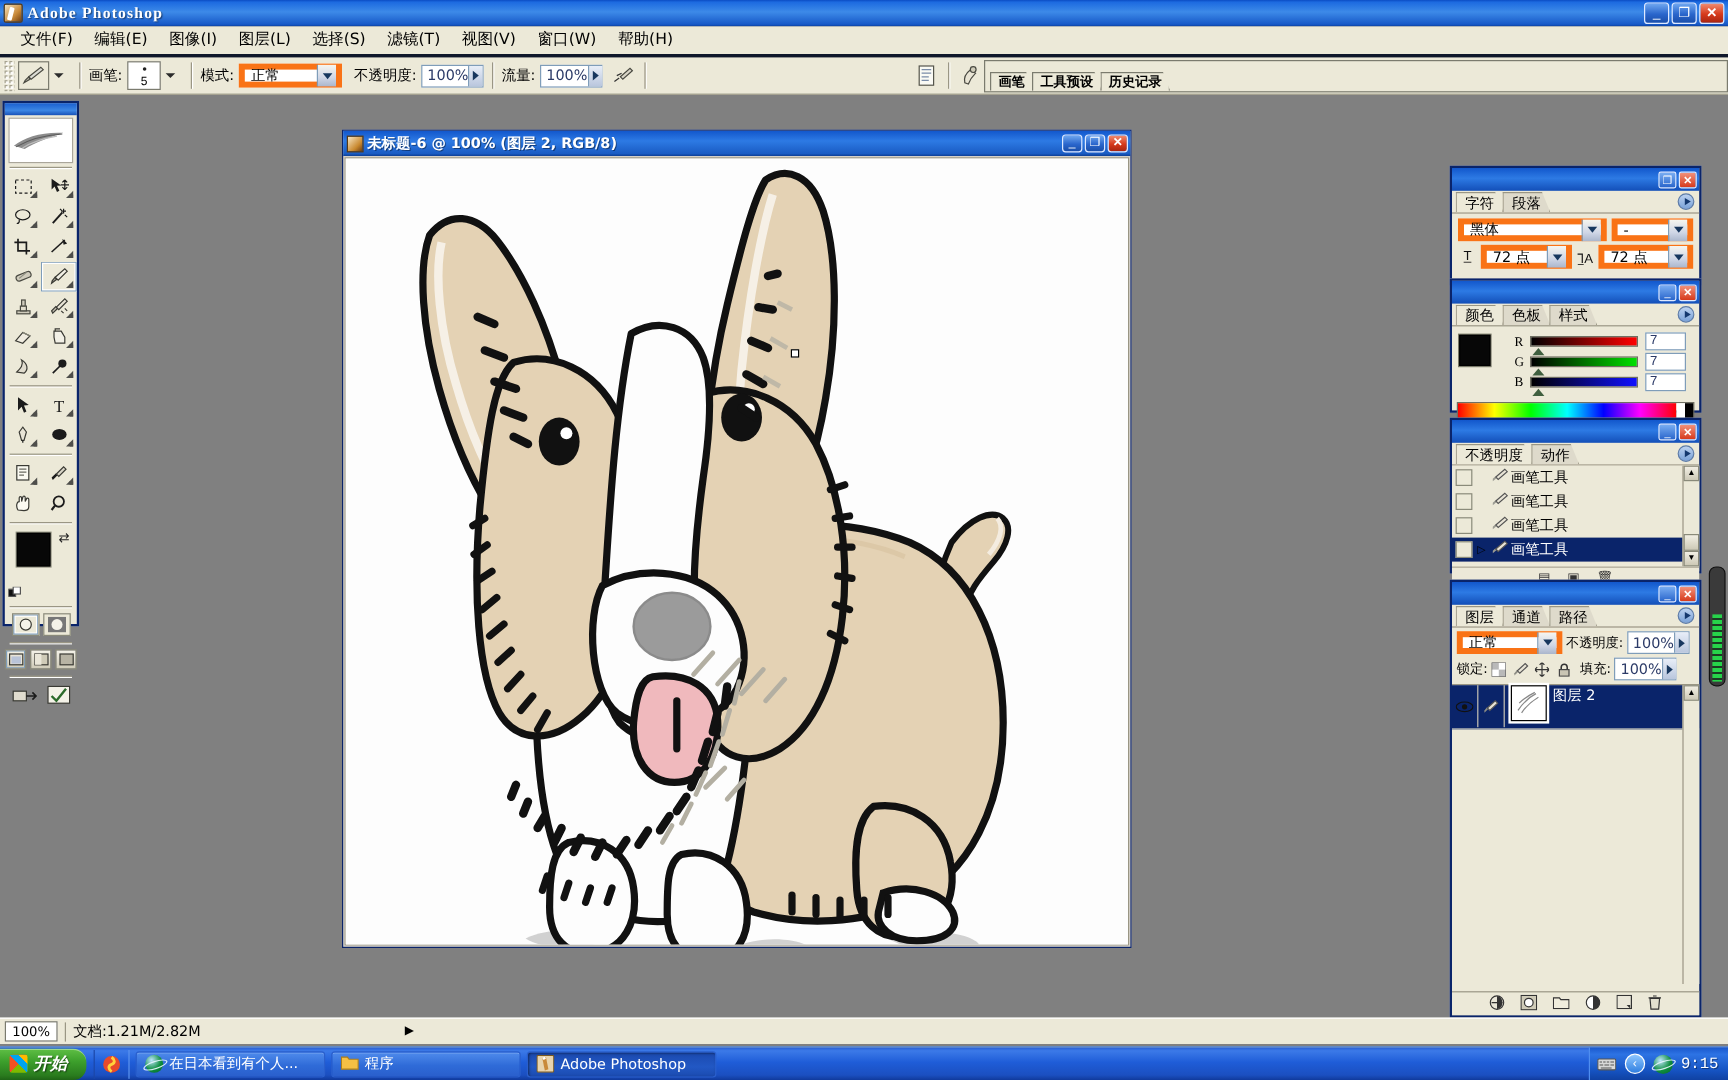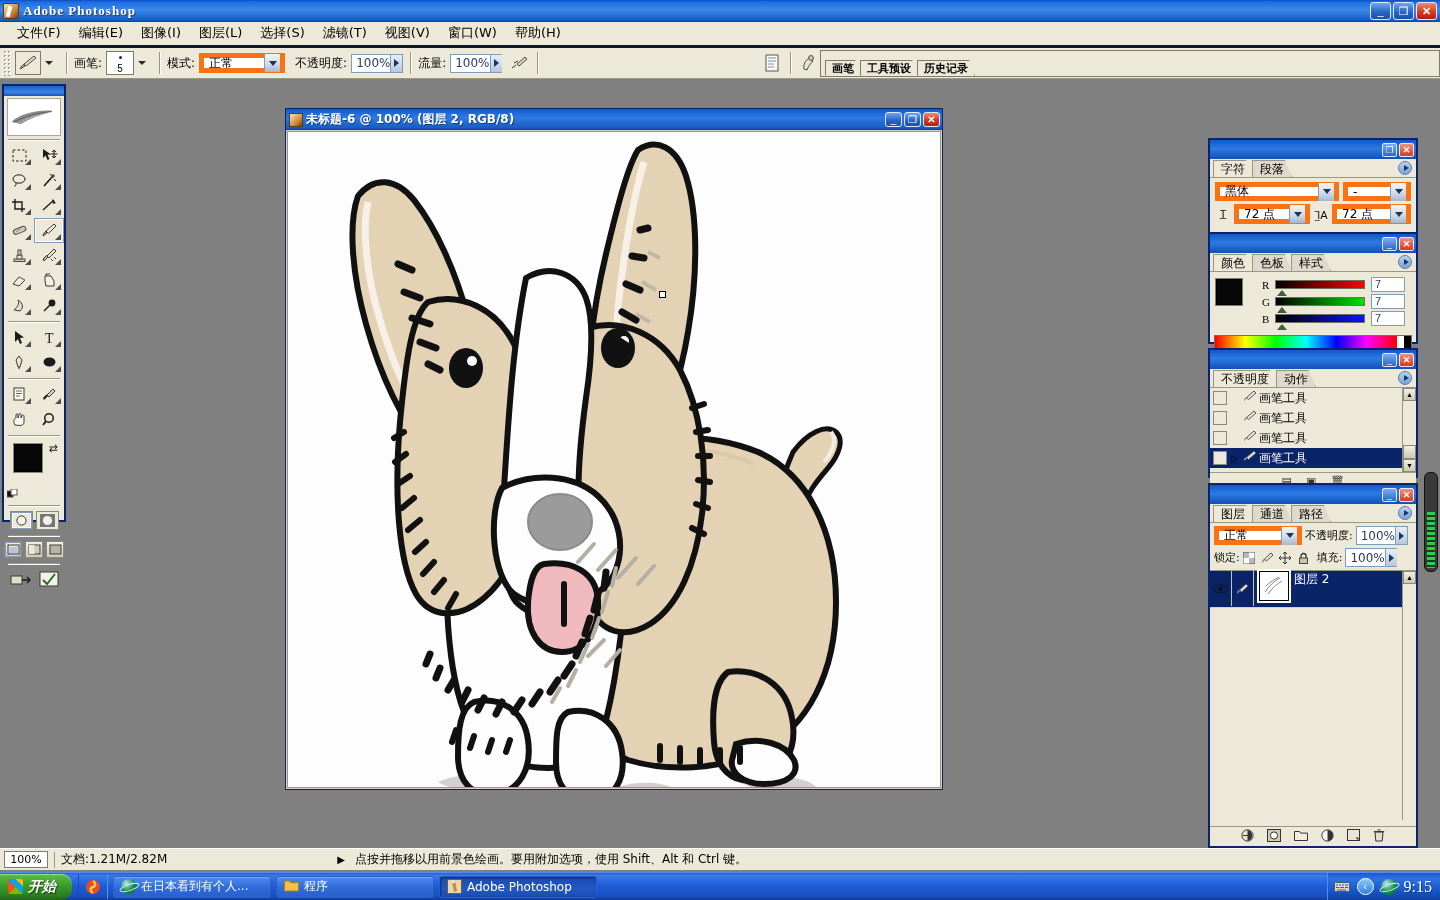"点按并拖移以用前景色绘画。要用附加选项，使用 Shift、Alt 和 Ctrl" span { html: <span>点按并拖移以用前景色绘画。要用附加选项，使用 Shift、Alt 和 Ctrl 键。</span> -> none }
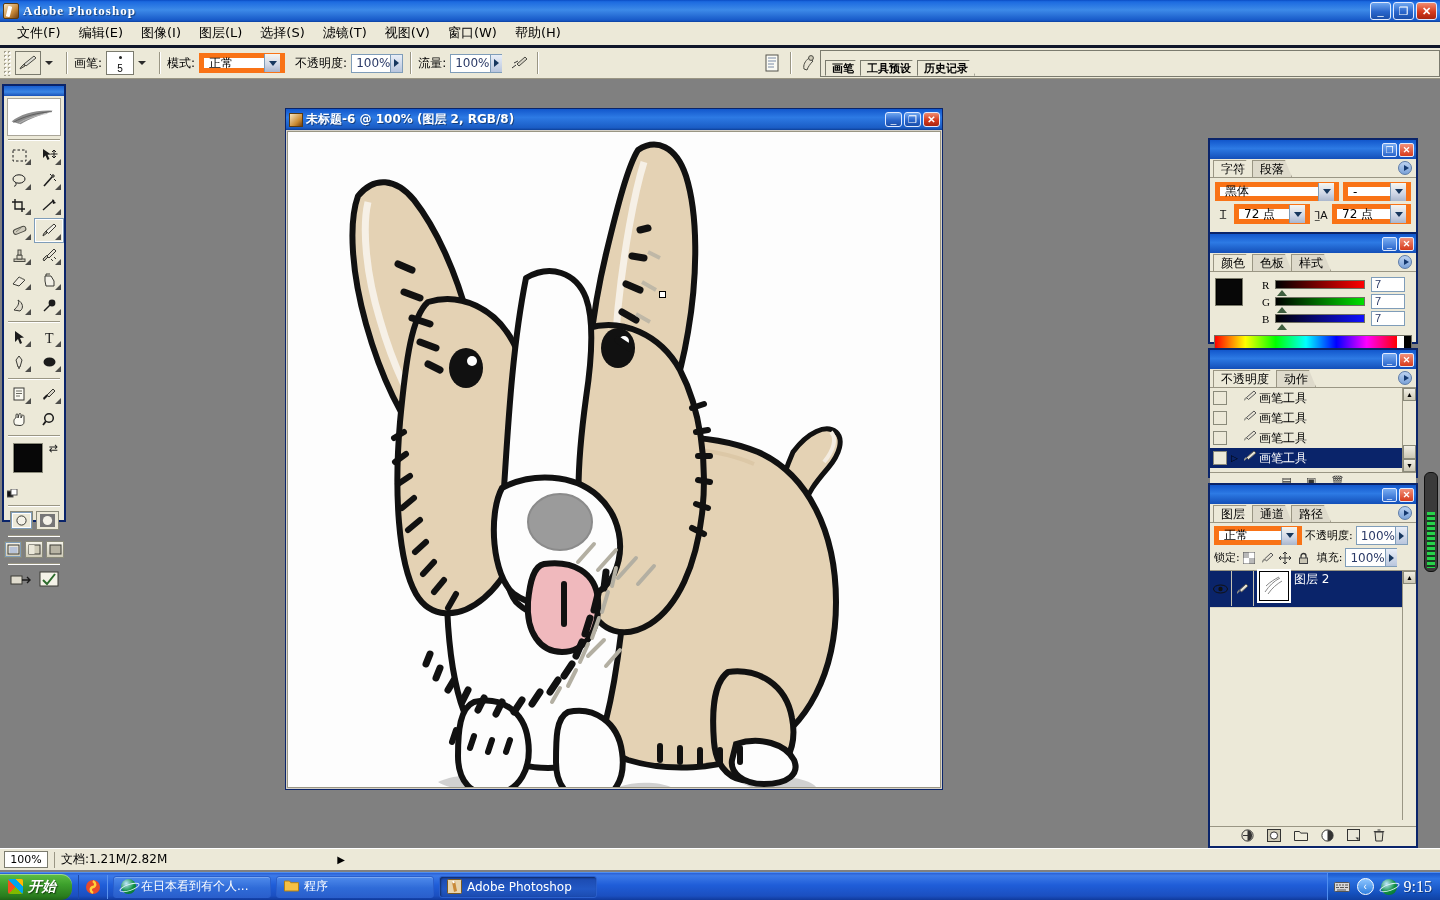"9:15" #clock { font-family: Liberation Serif, serif -> Liberation Mono, monospace; font-size: 16px -> 13px }
